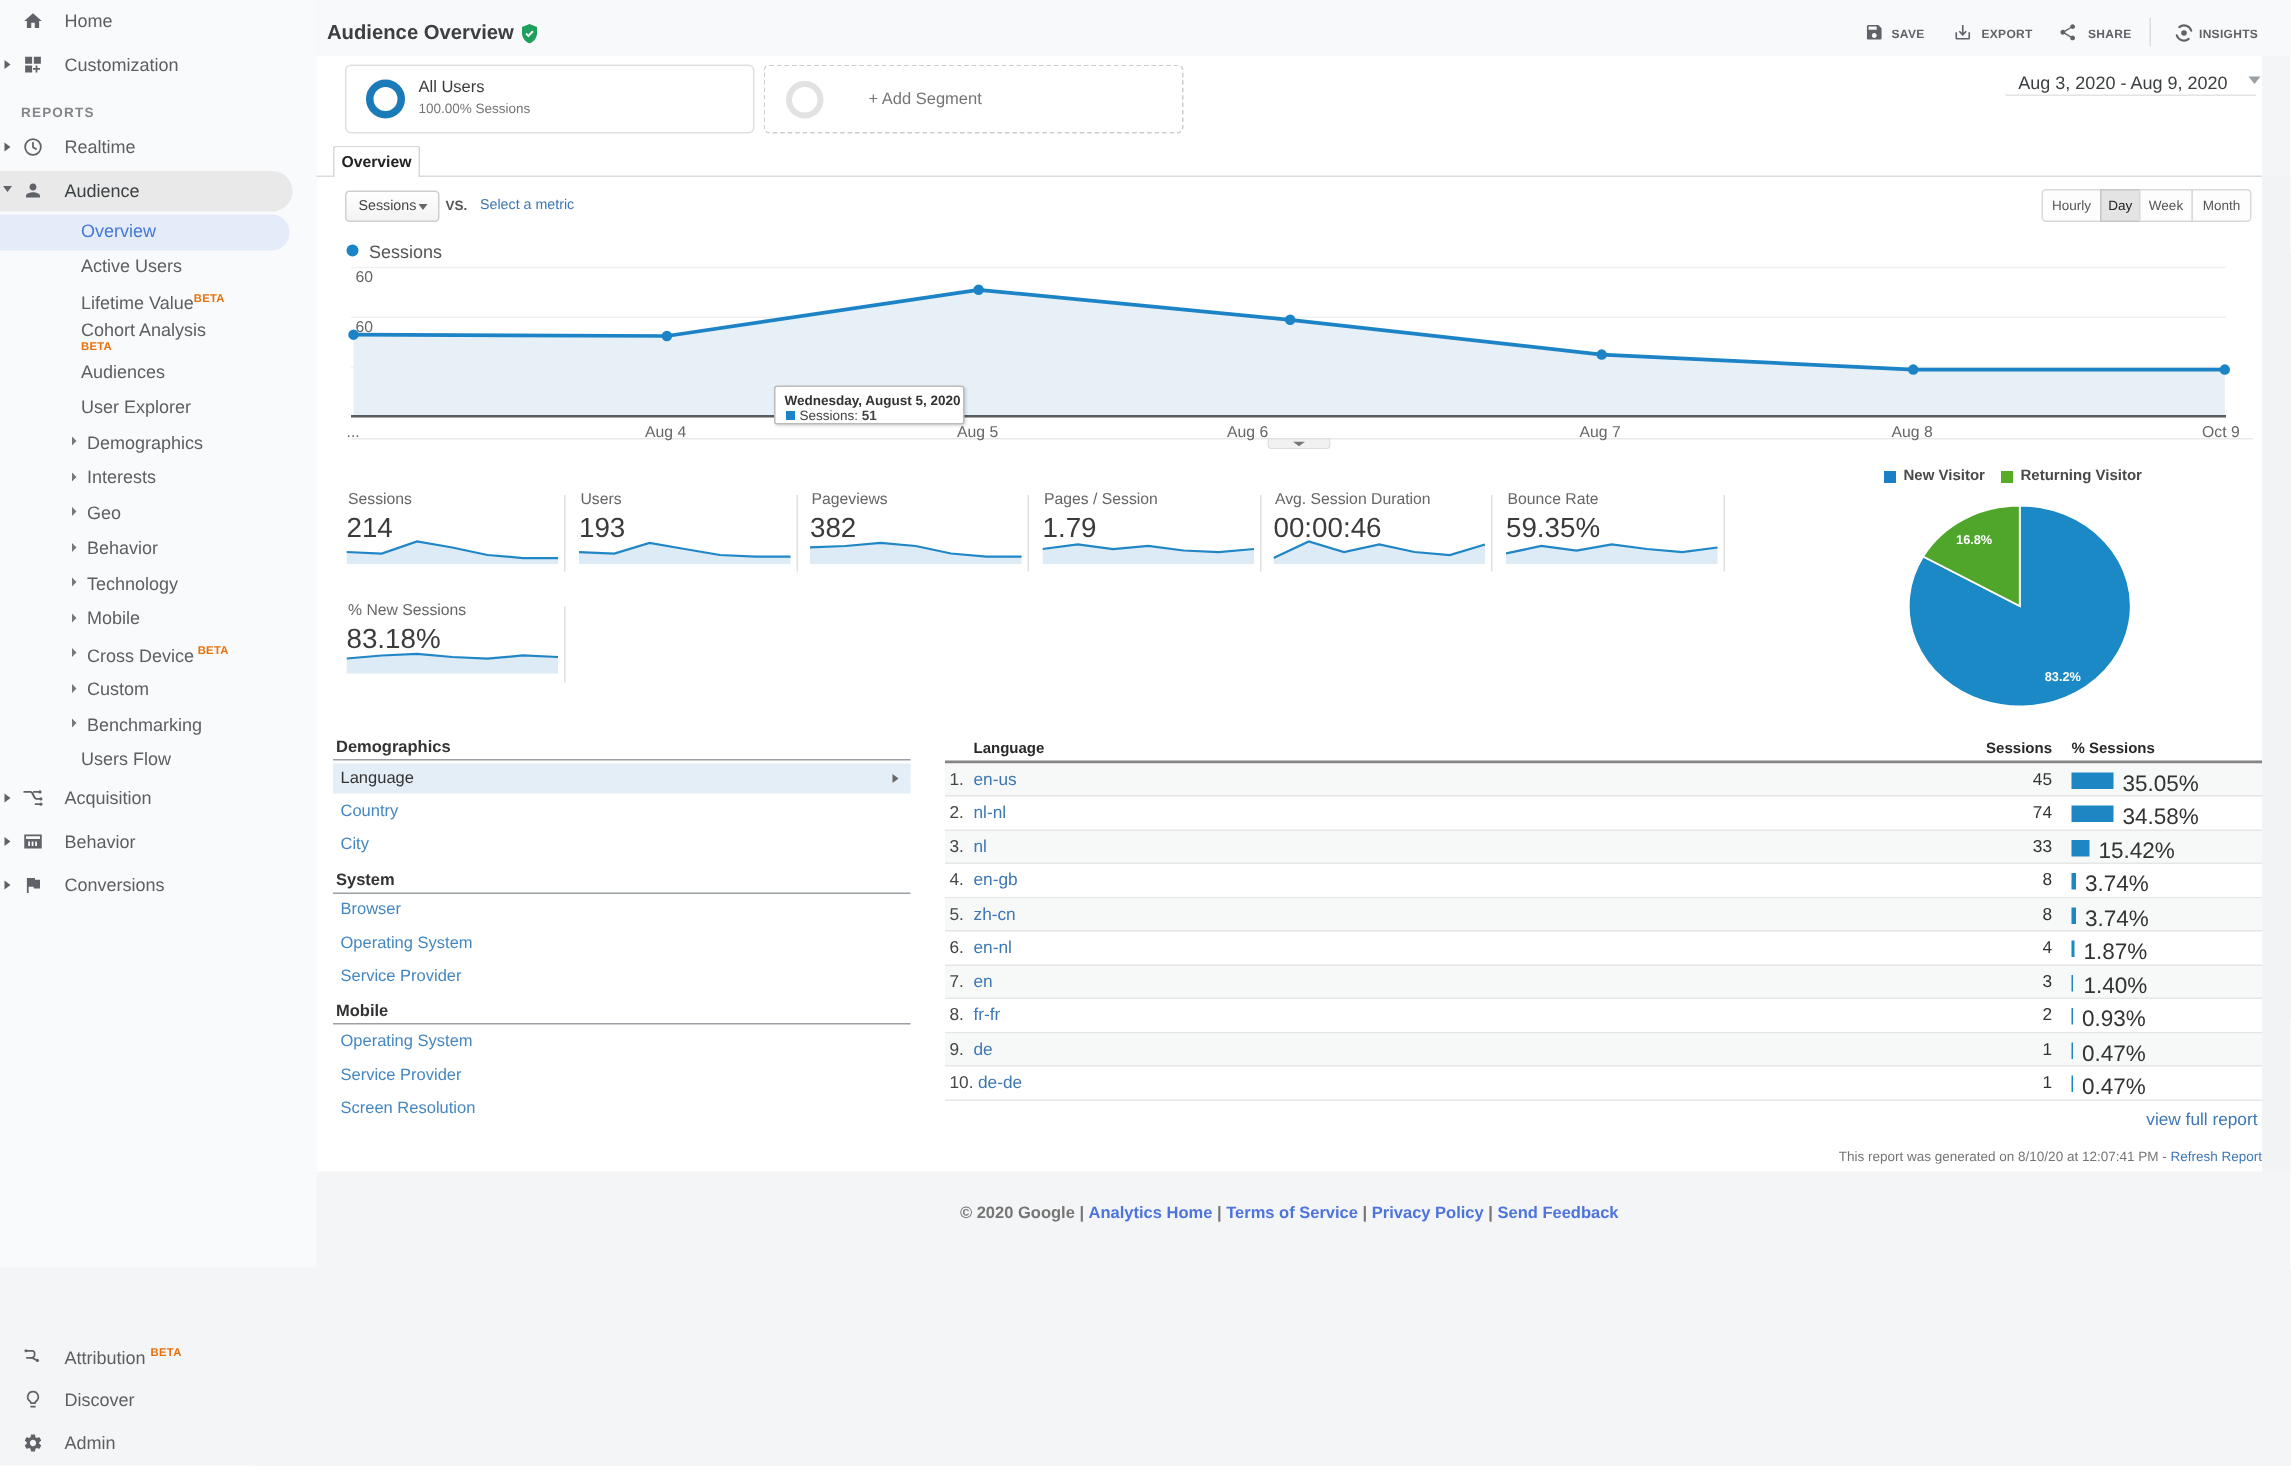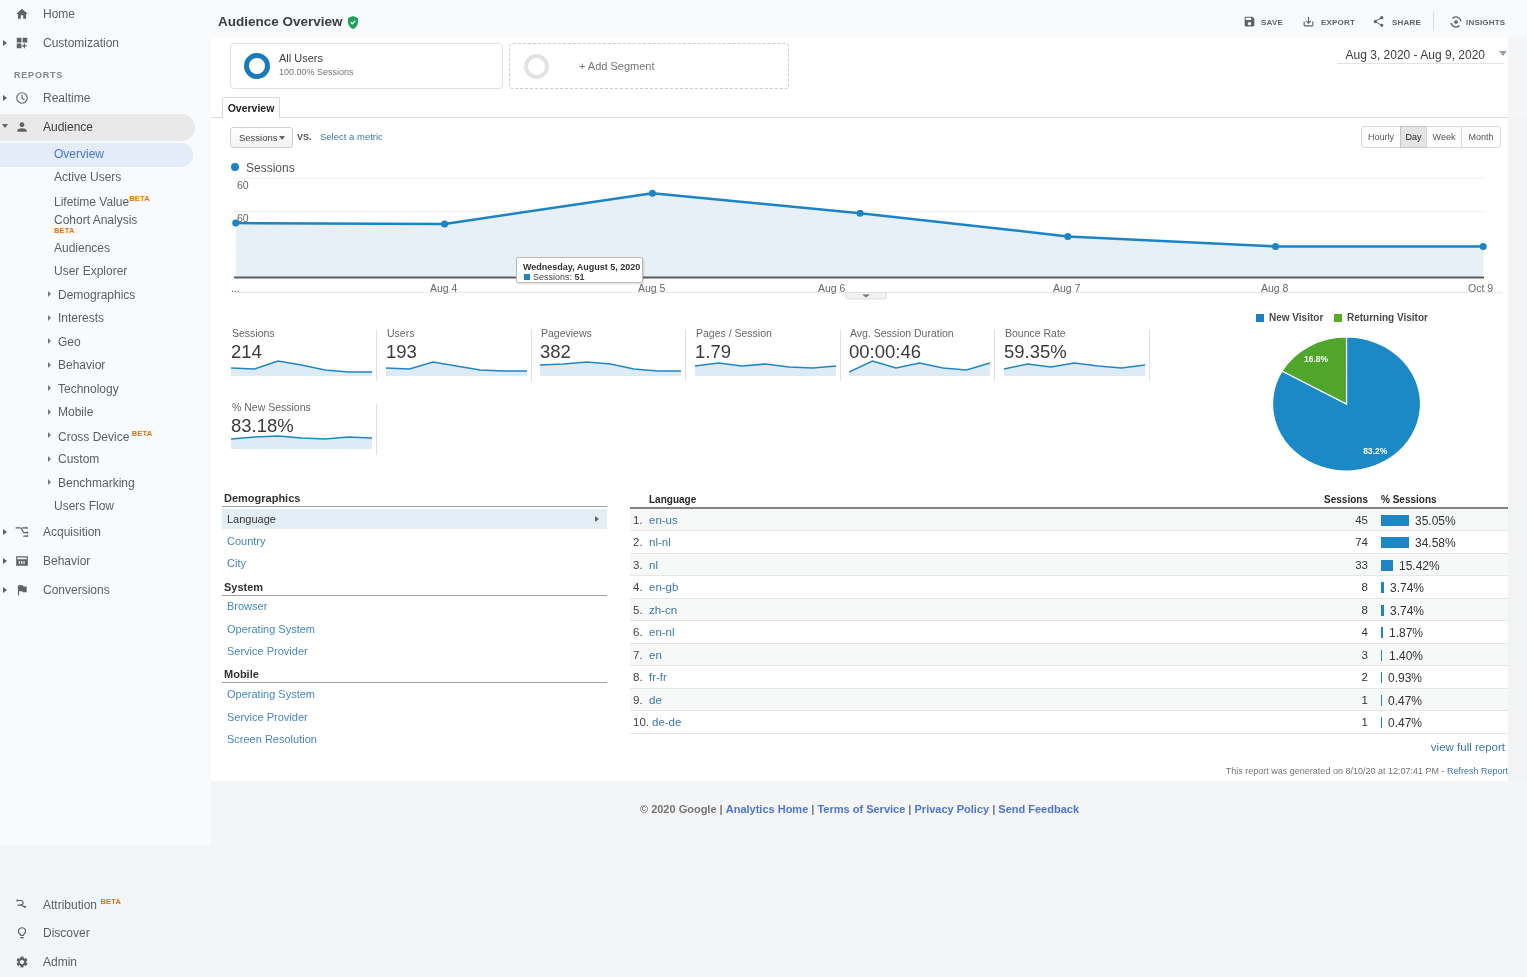"35.05%" .tpct { font-size: 12px -> 15px }
